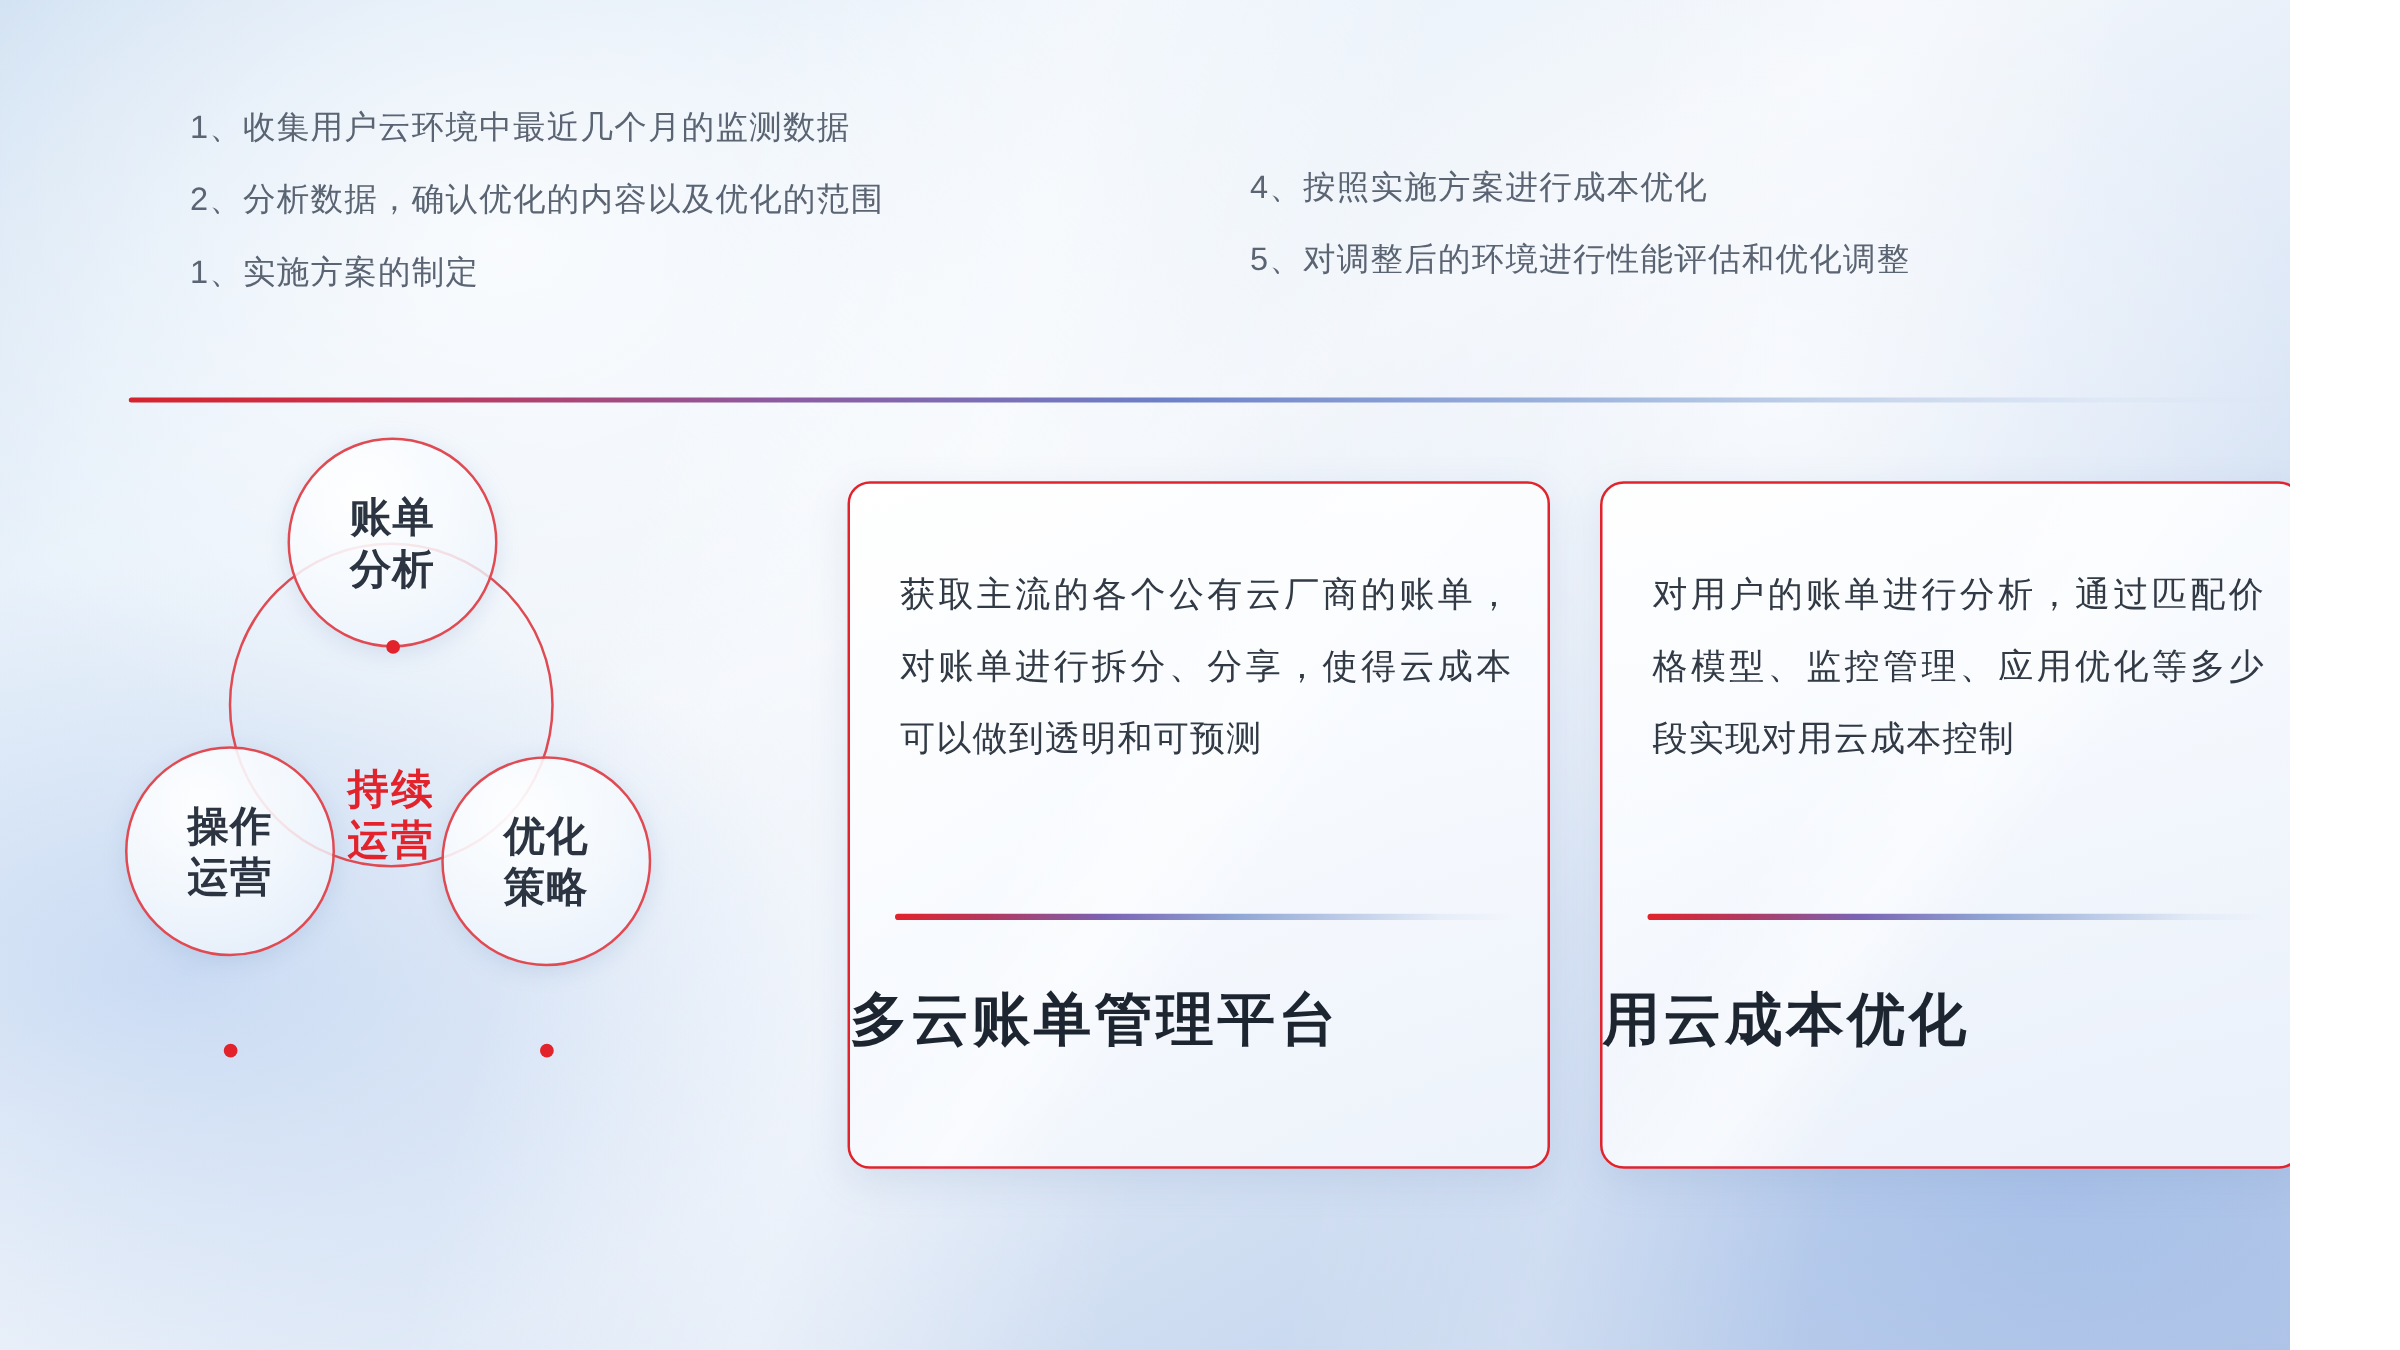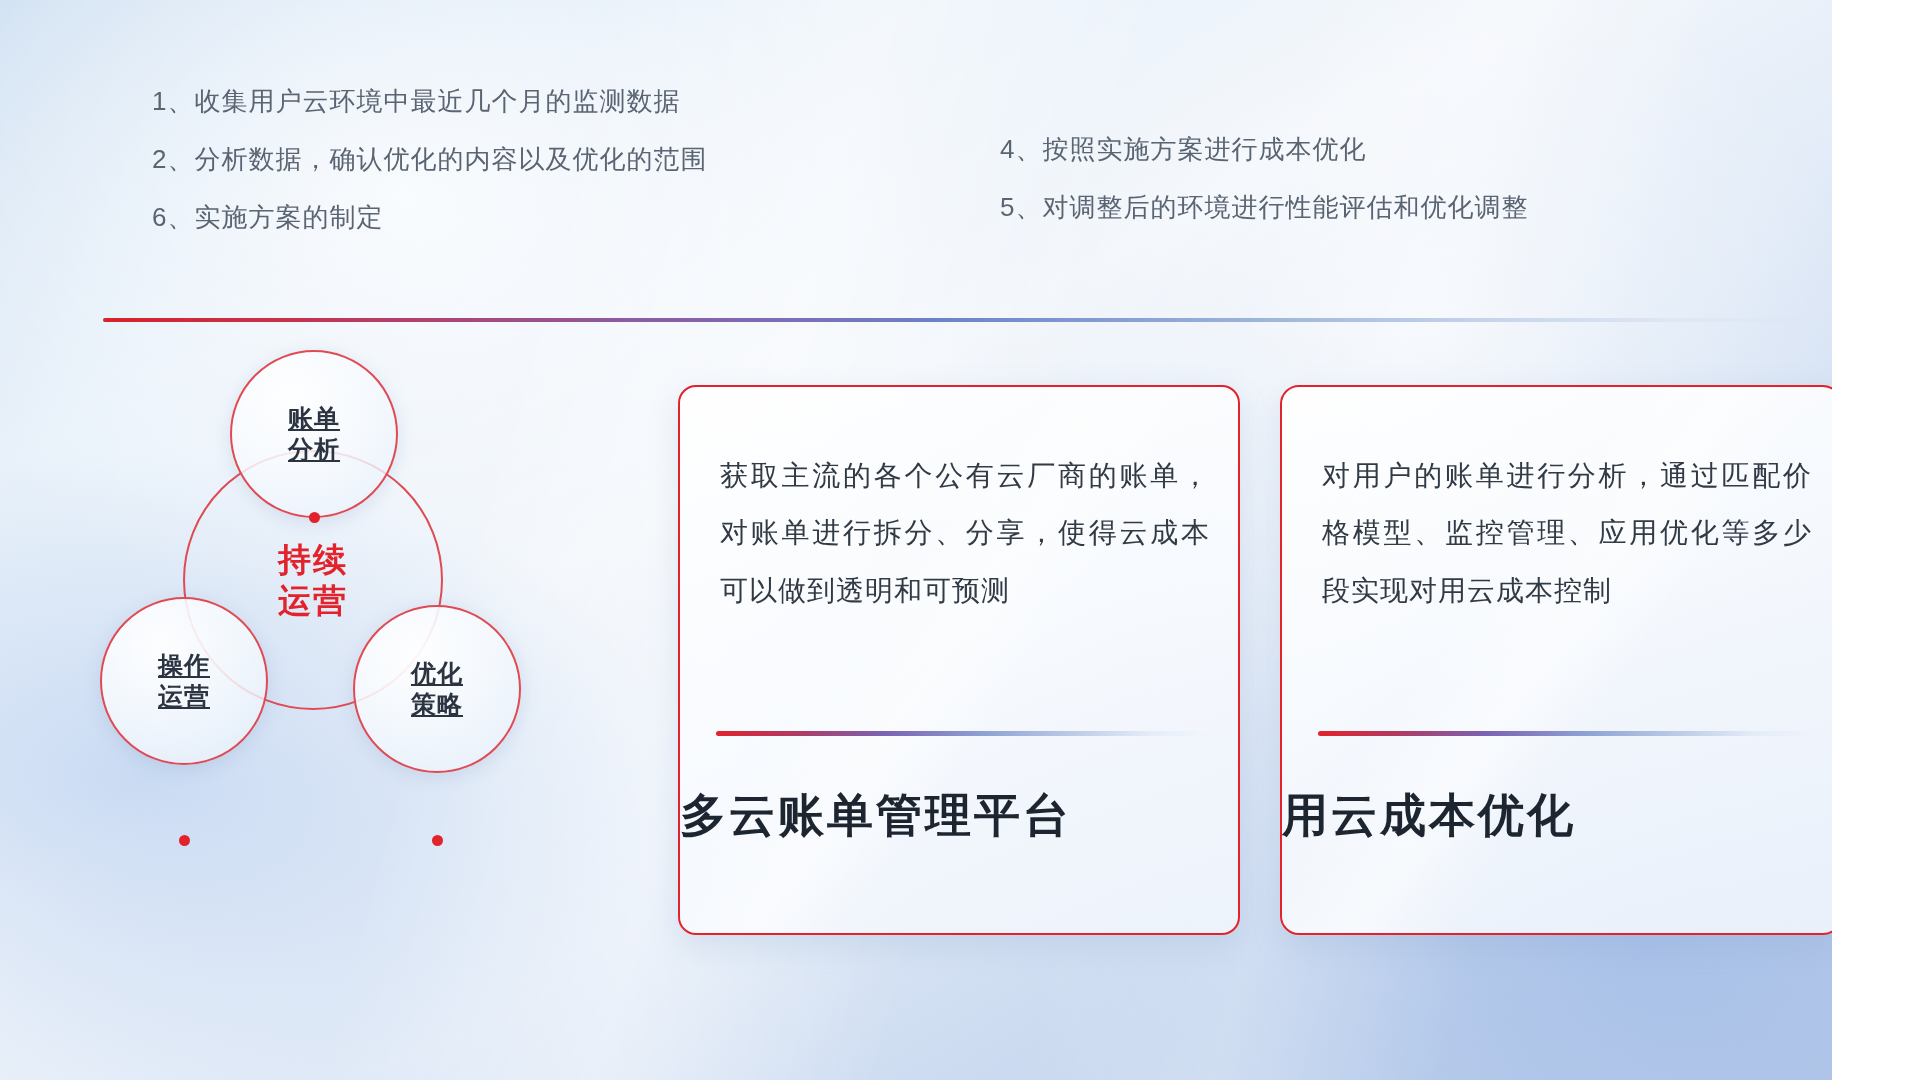"6、实施方案的制定" div.list-item { text: 6 -> 1 }
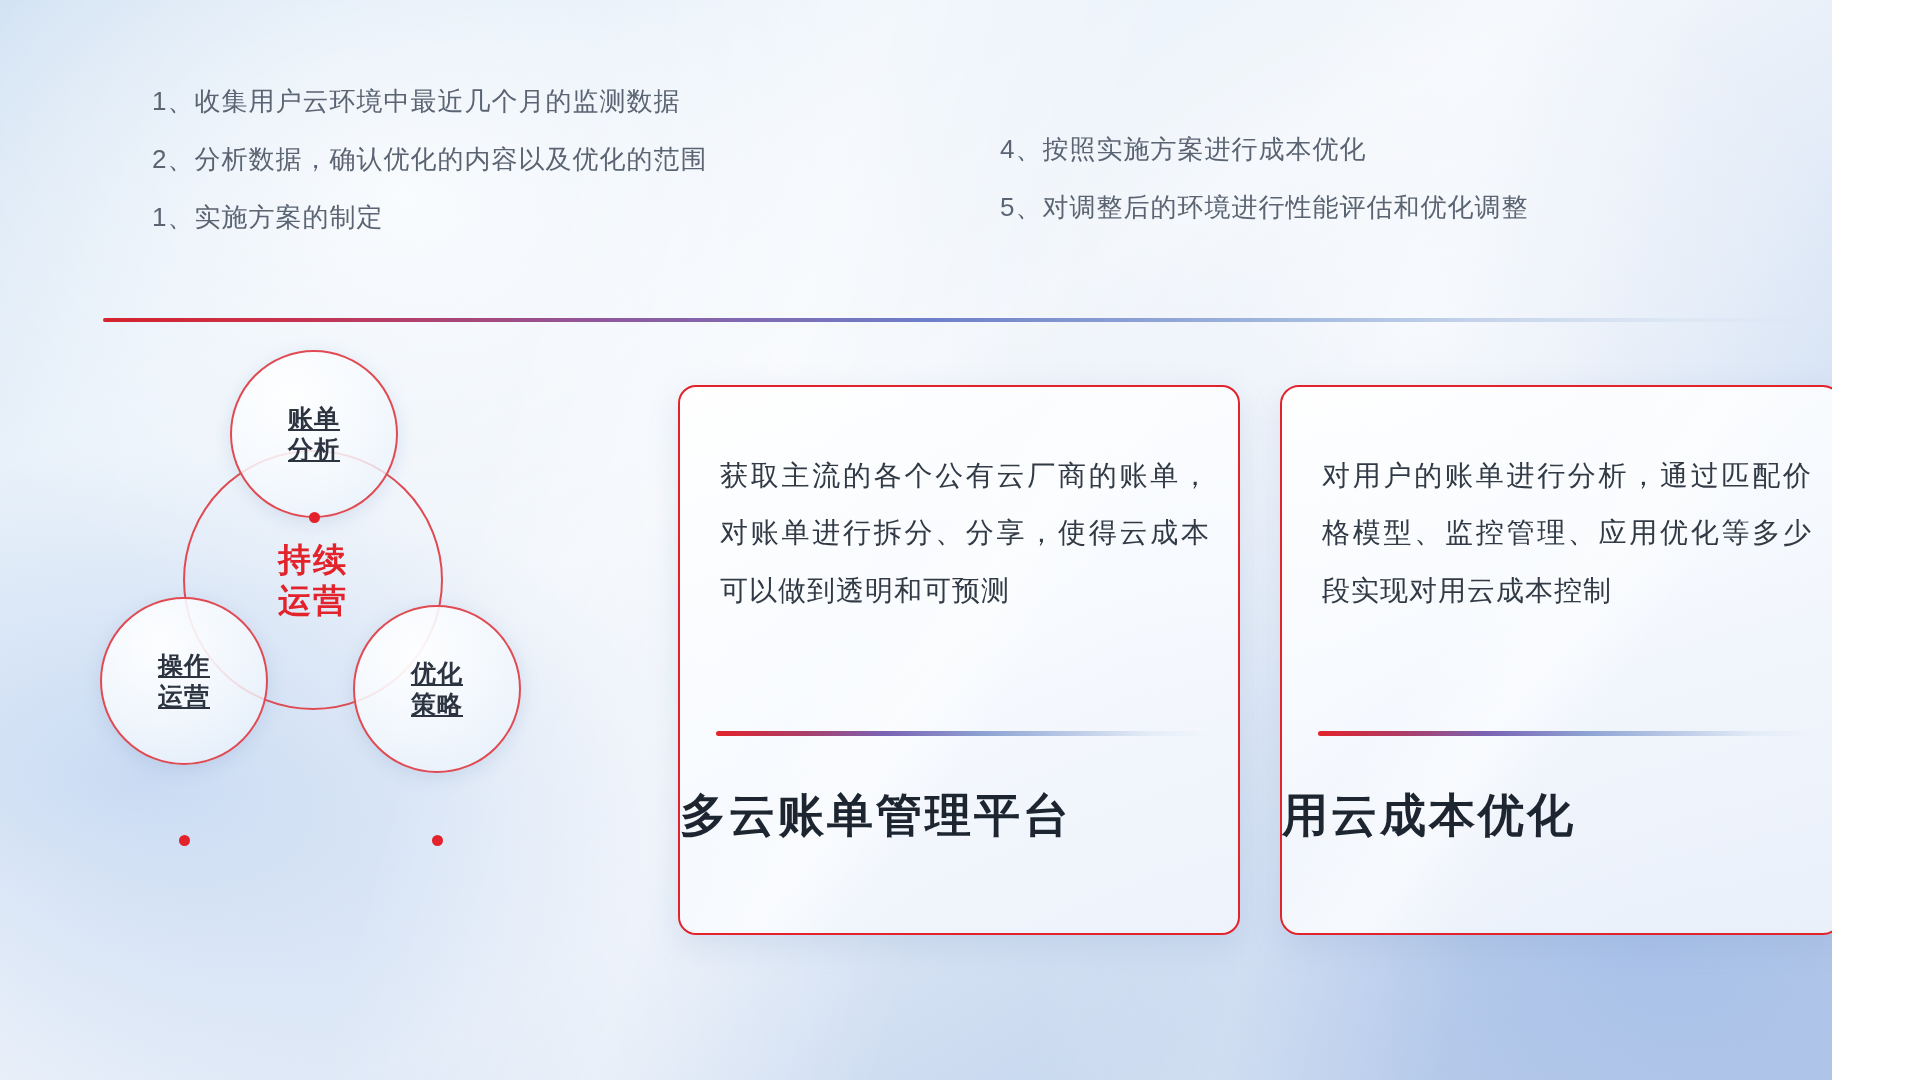"账单" .c-label { font-size: 25px -> 33px; text-decoration: underline -> none }
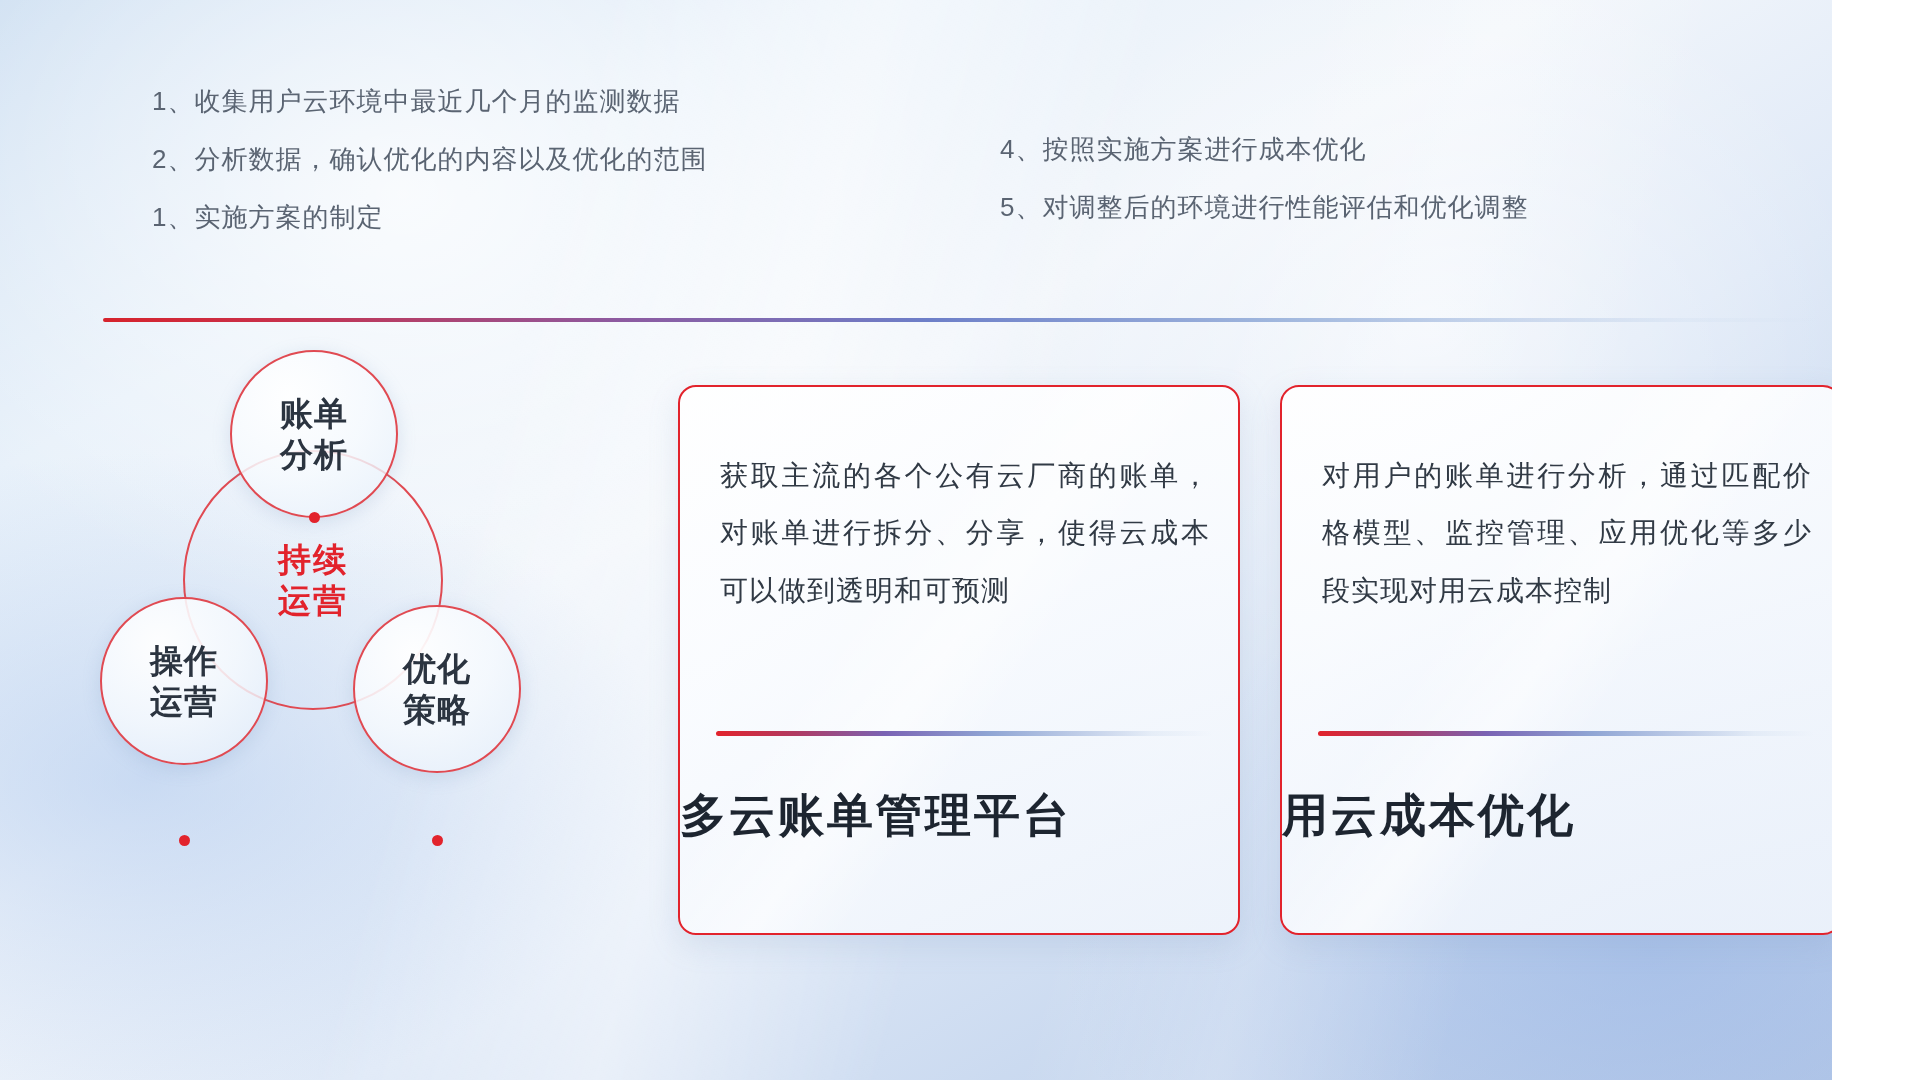"持续" .c-center { align-items: none -> flex-end; top: 100px -> 84px }
